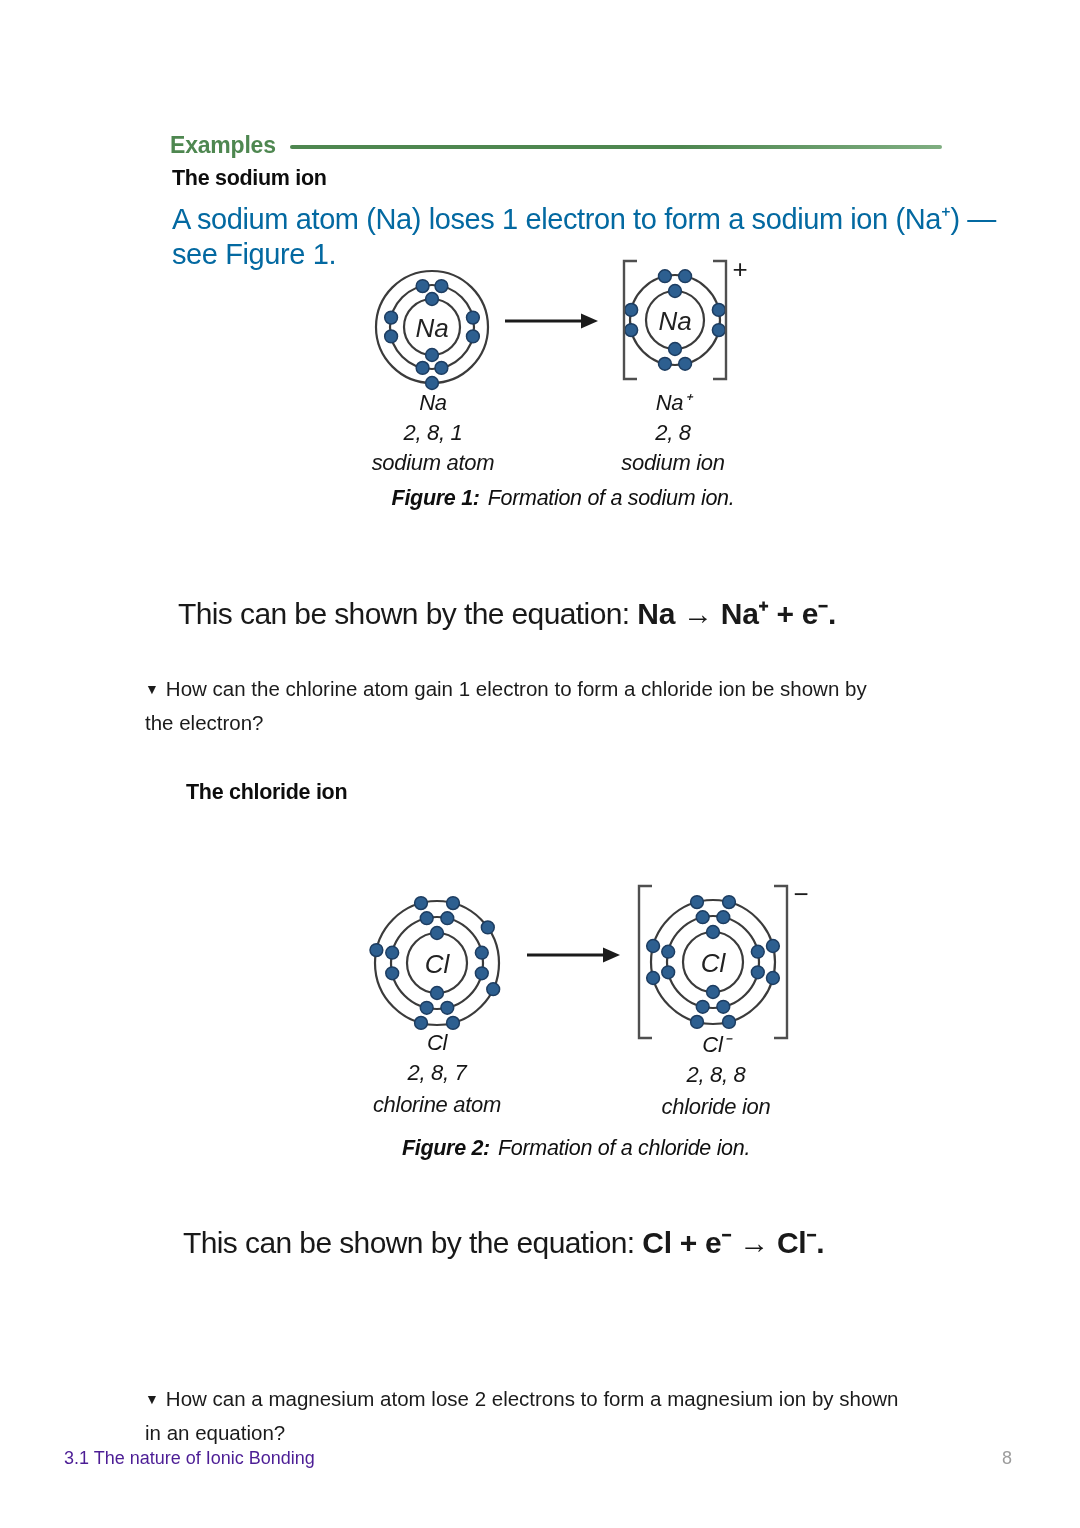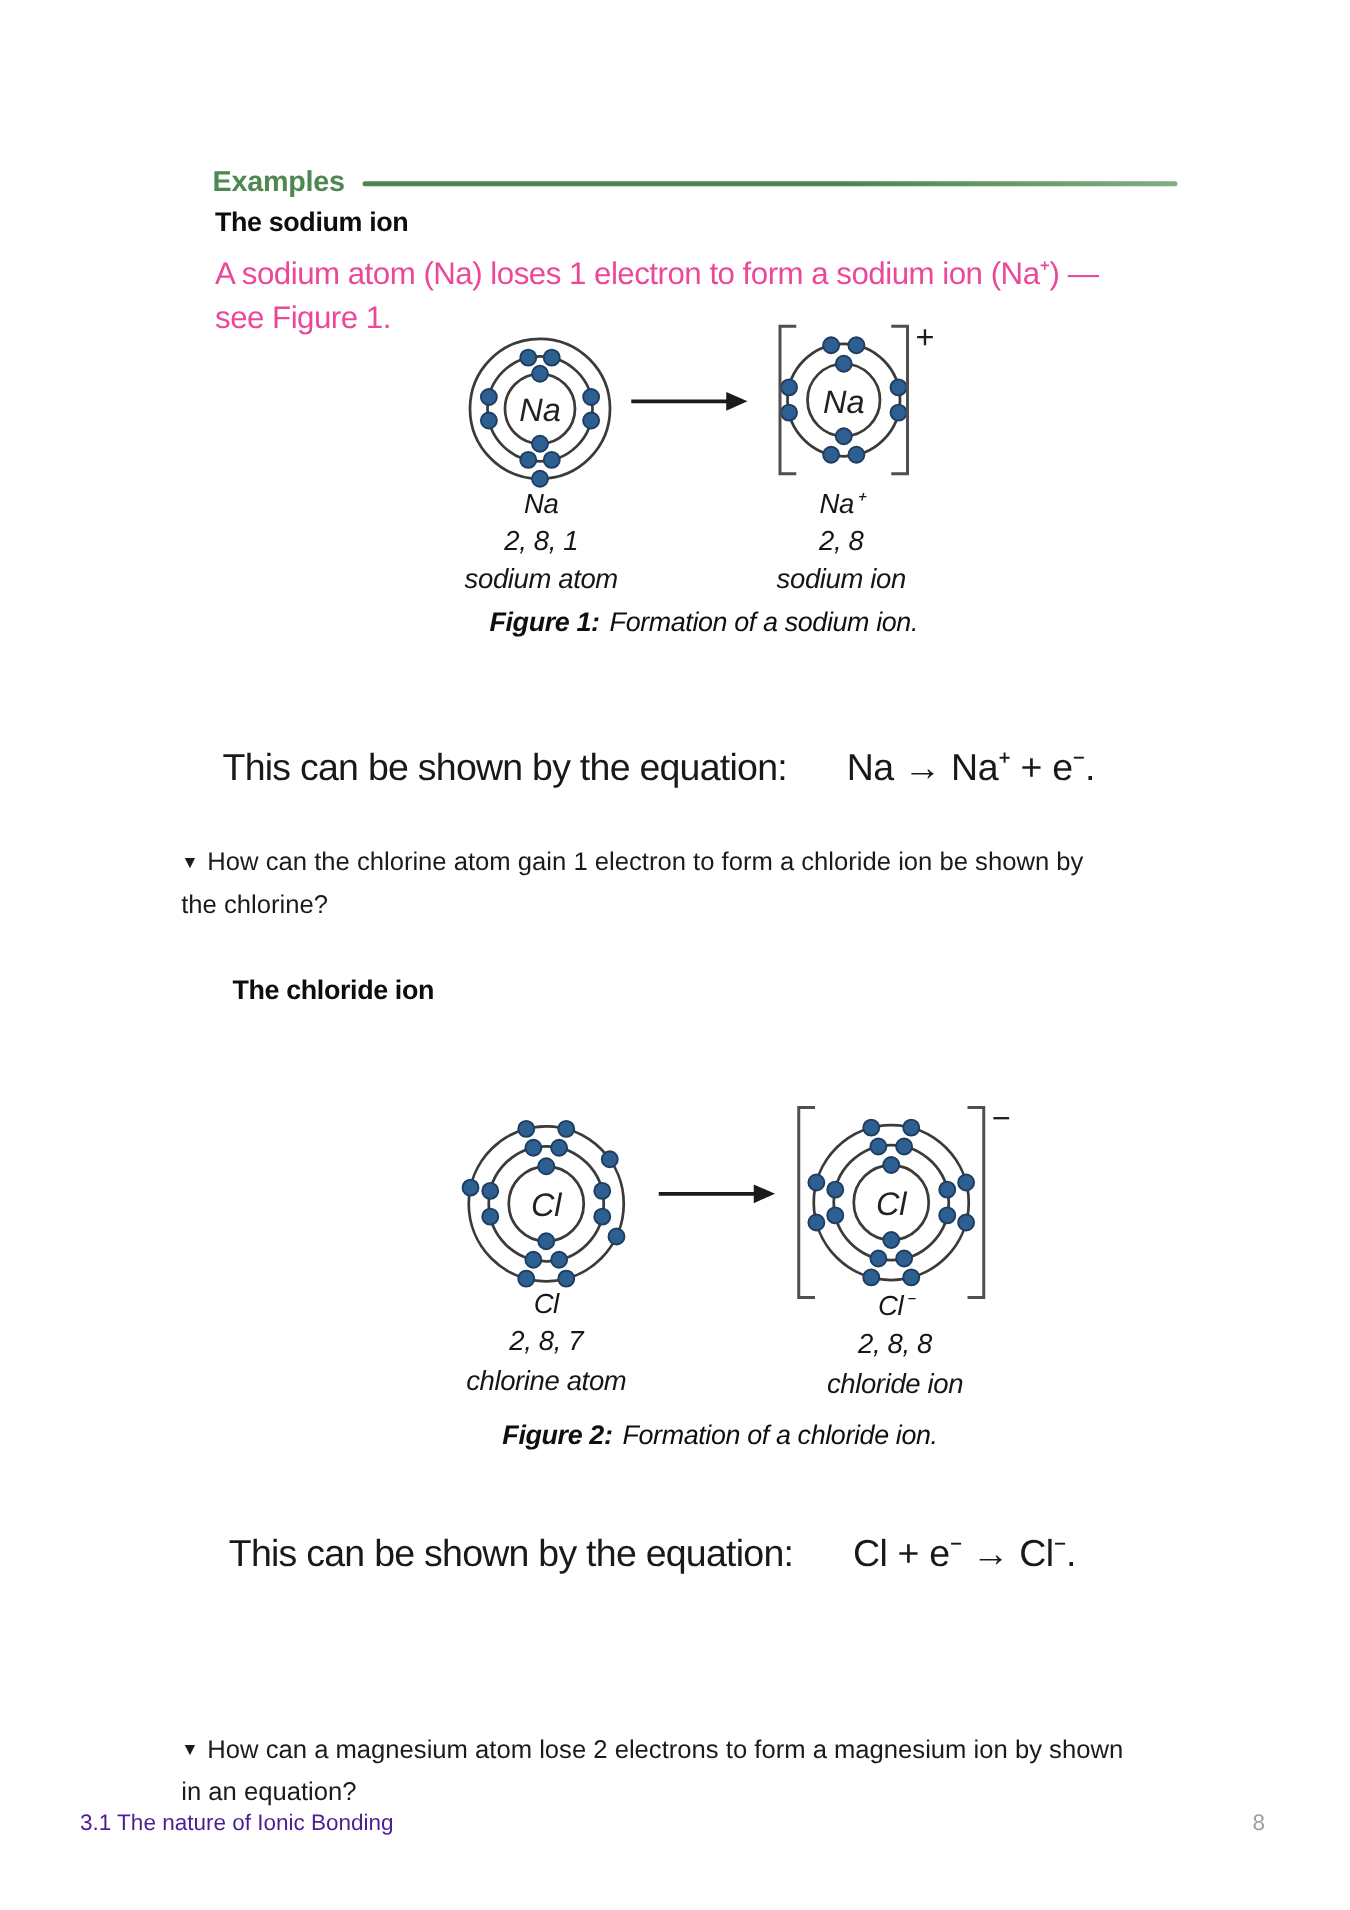"A sodium atom (Na) loses" .body-text { color: #ec4899 -> #0369a1; font-size: 25px -> 29px }
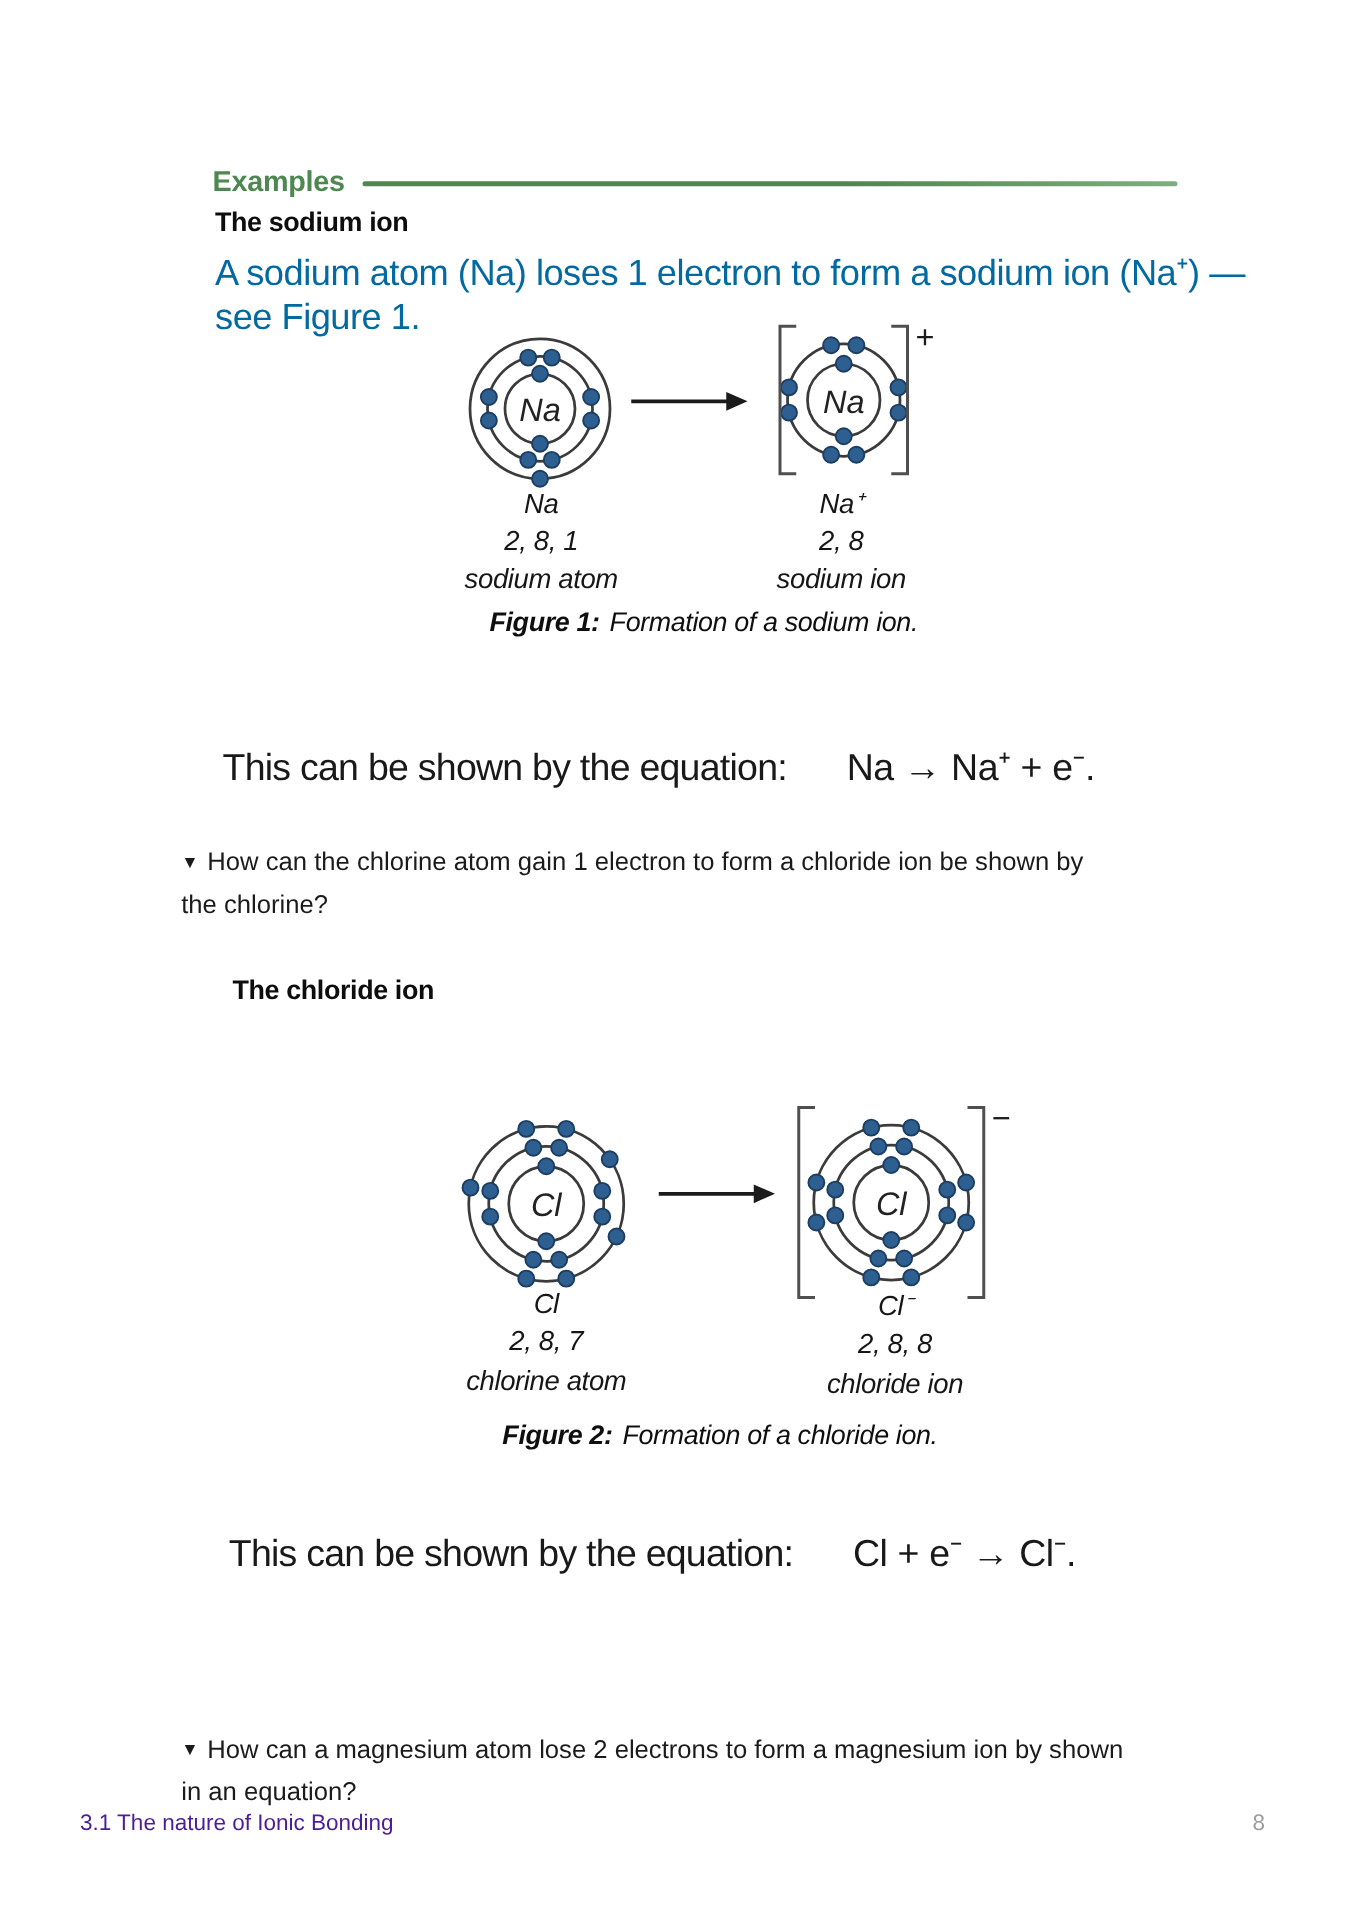"Na → Na⁺ + e⁻." .equation b { font-weight: 400 -> 700; margin-left: 40px -> none }
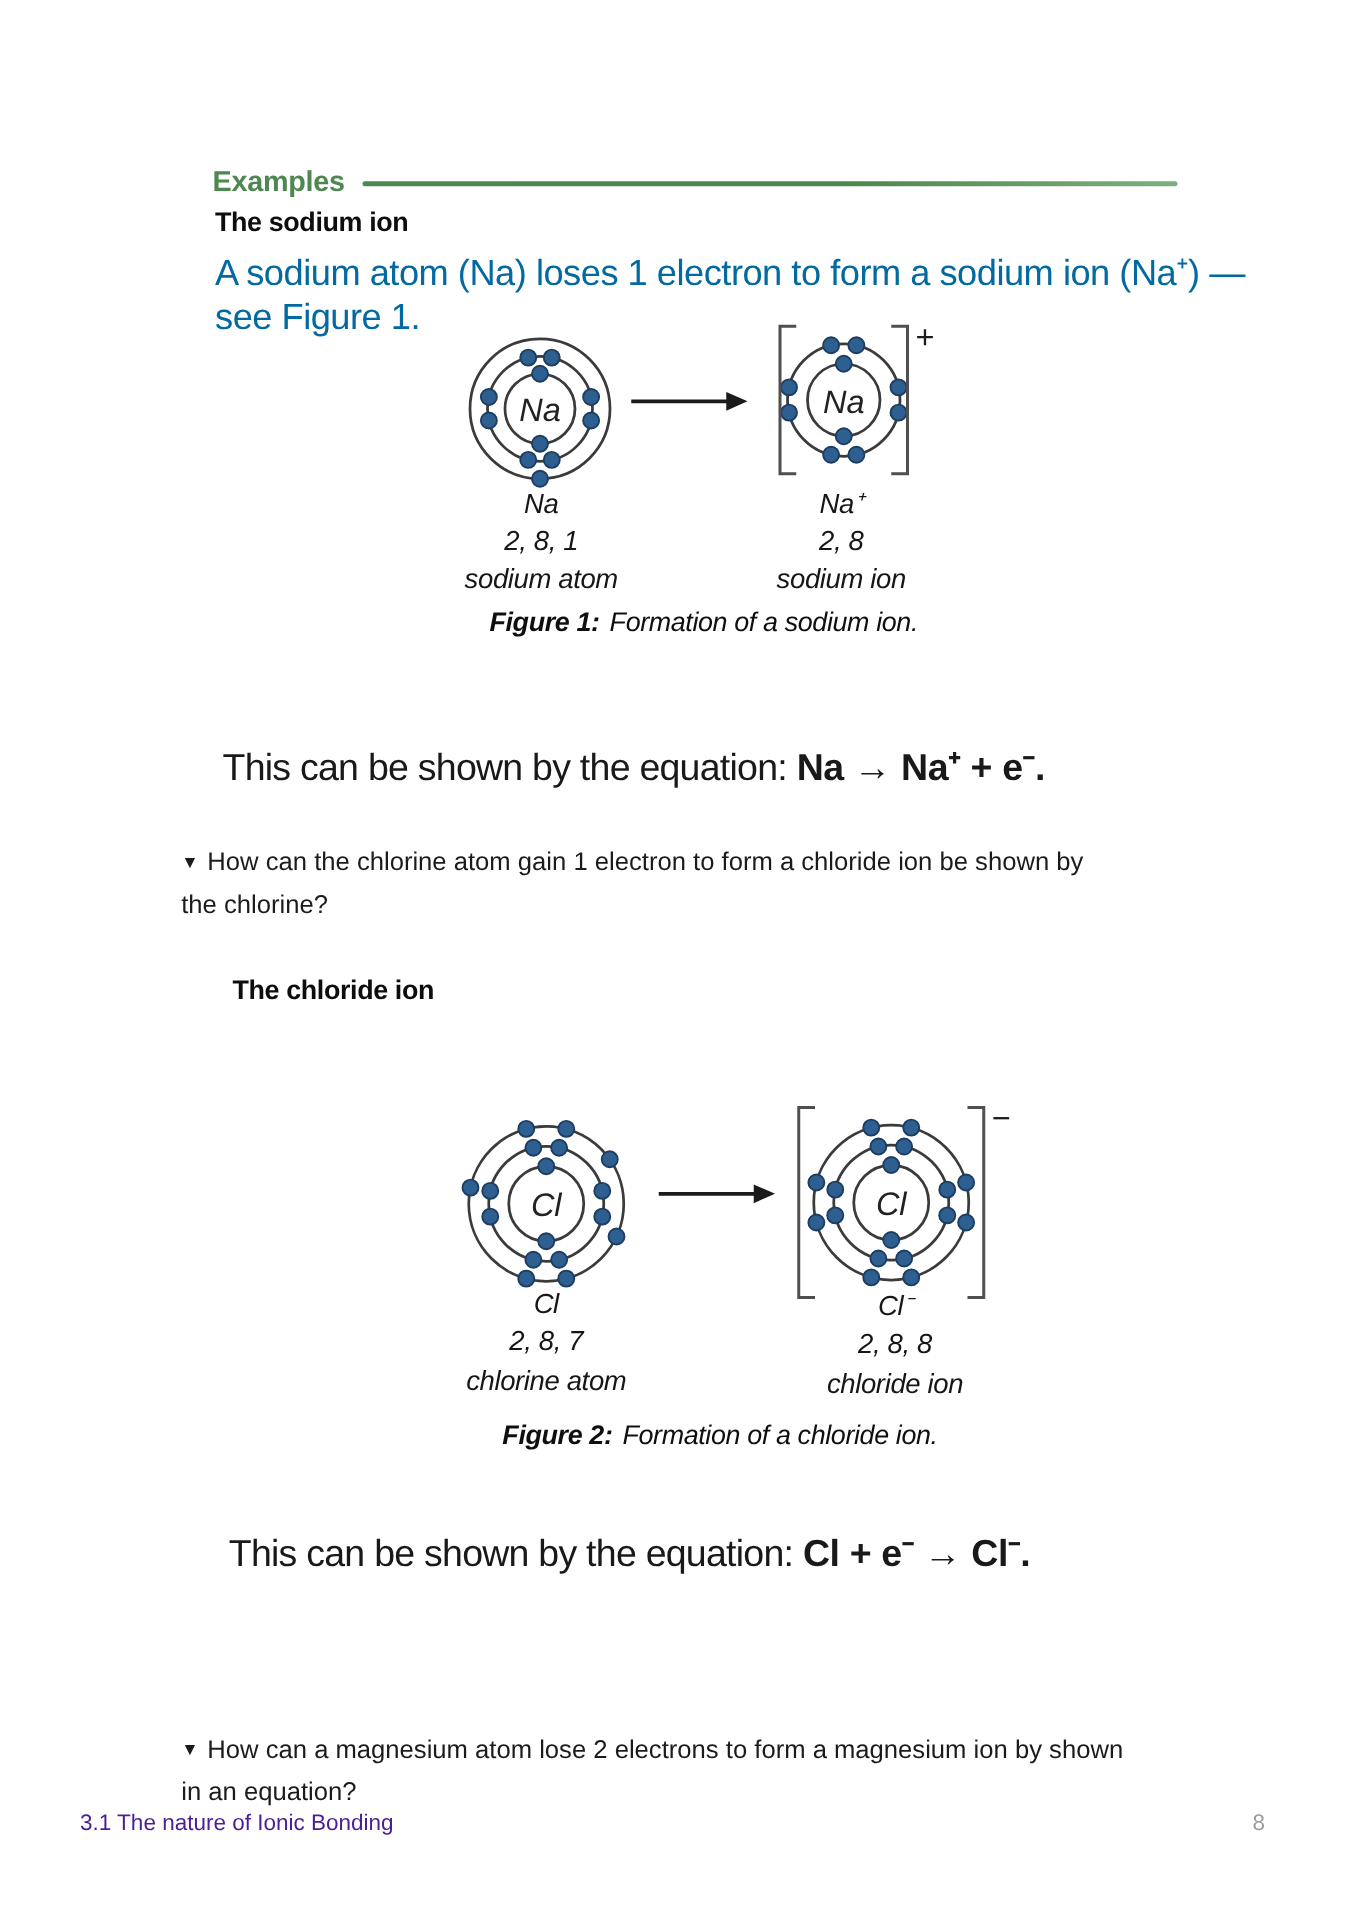"the chlorine?" span { text: chlorine -> electron }
